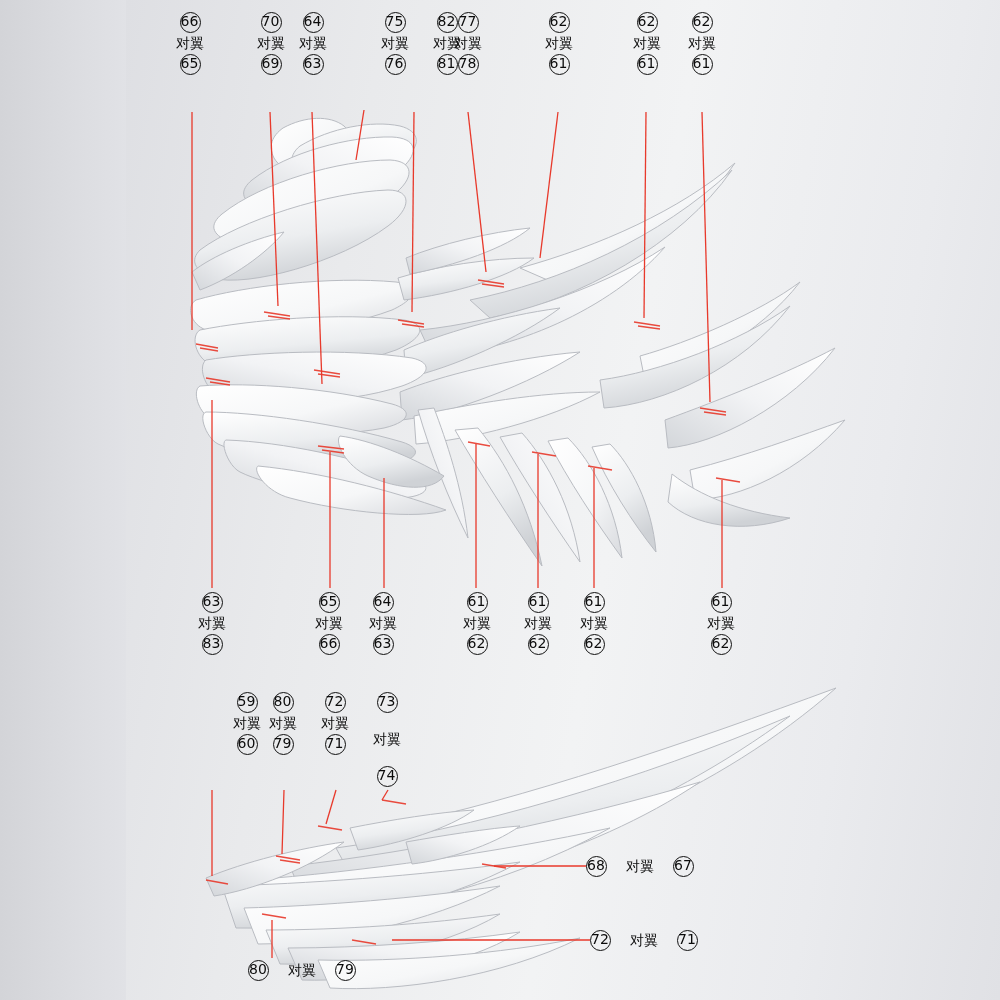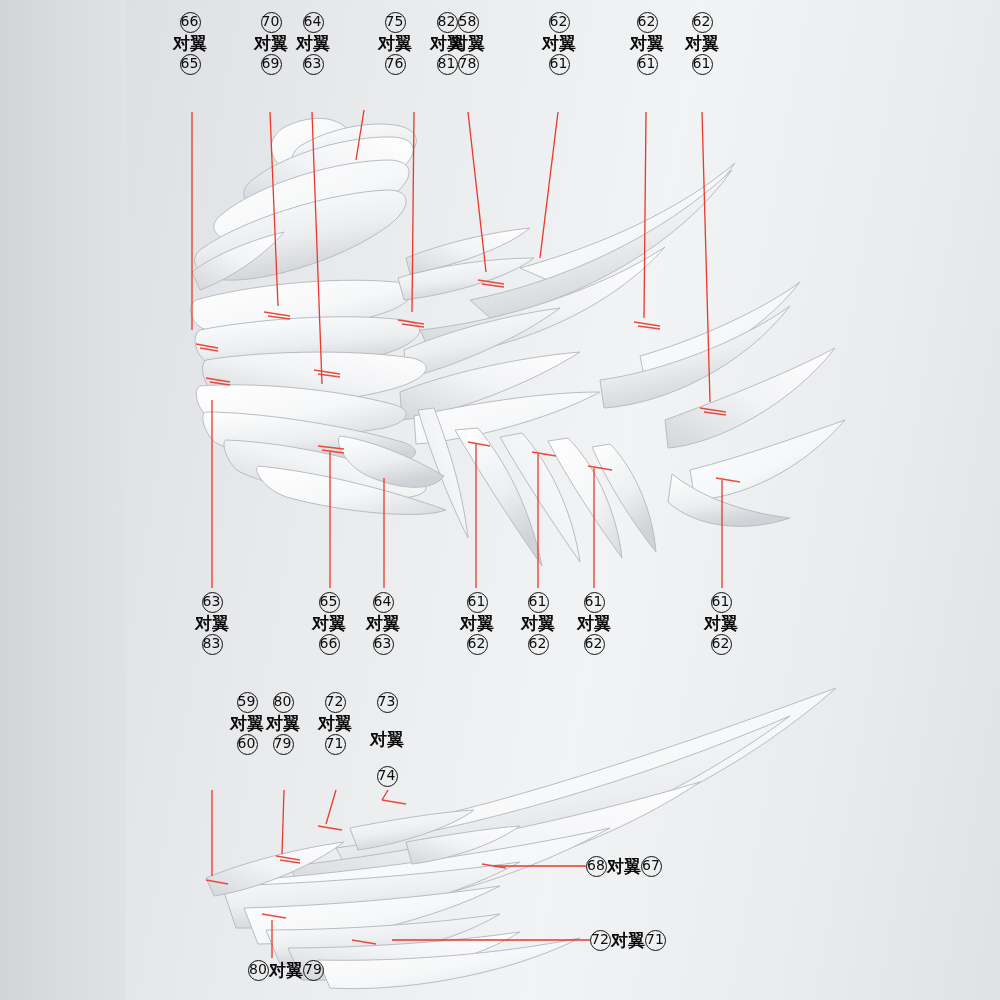"58" span.num { text: 58 -> 77 }
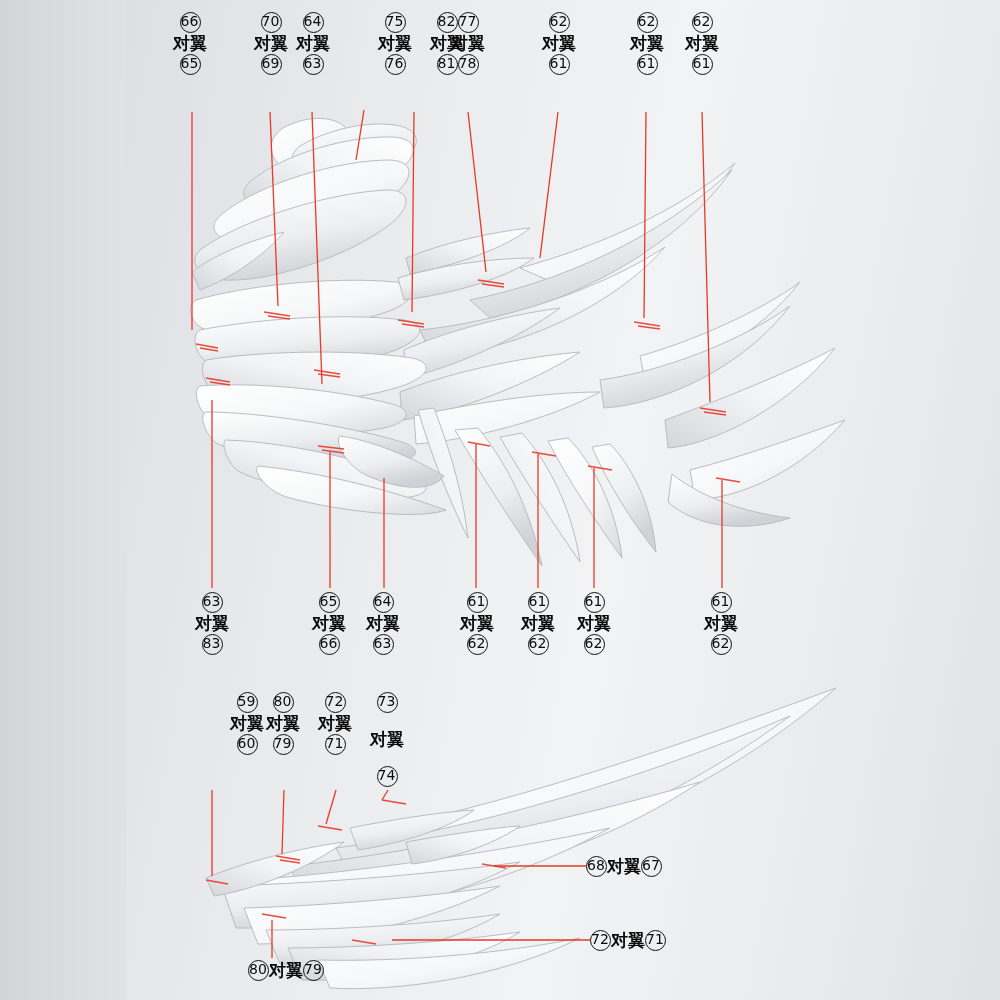"对翼" .lbl .cn { font-size: 17px -> 14px; font-weight: 700 -> 400 }
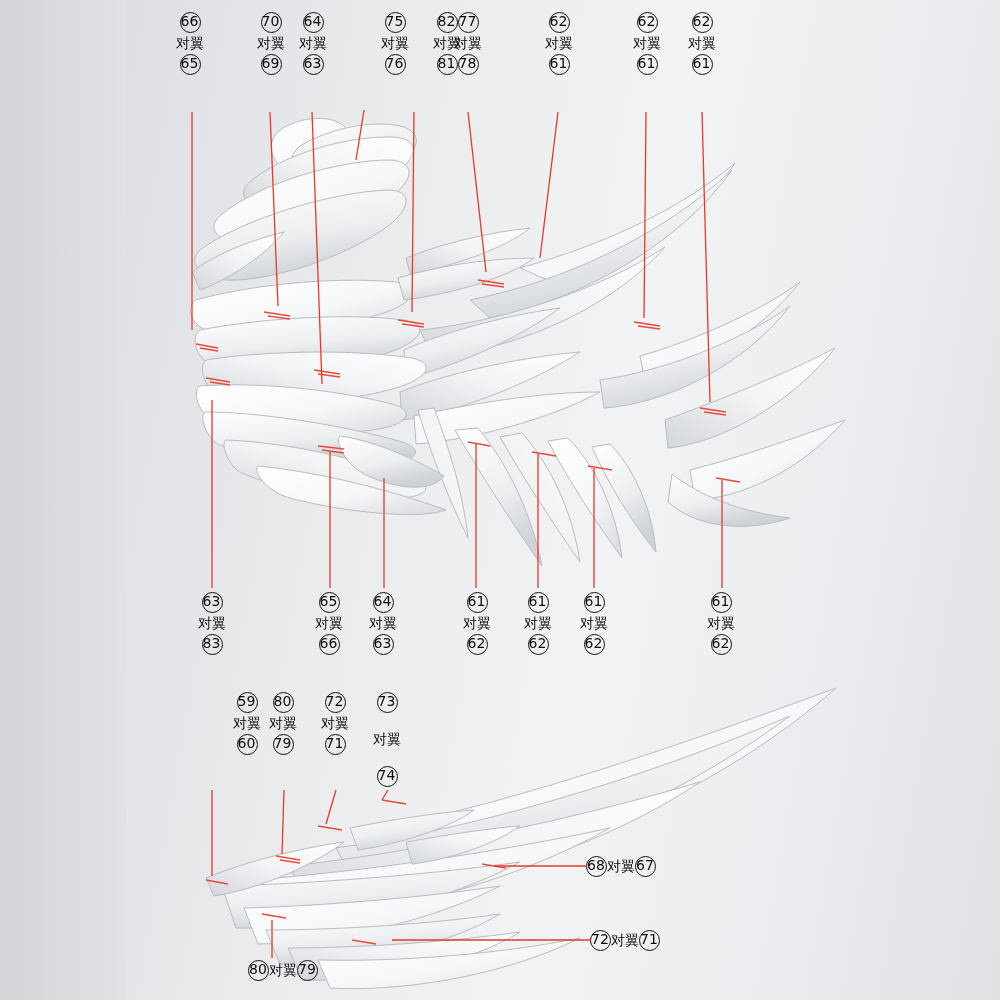"68" .row { gap: 0 -> 19px }
